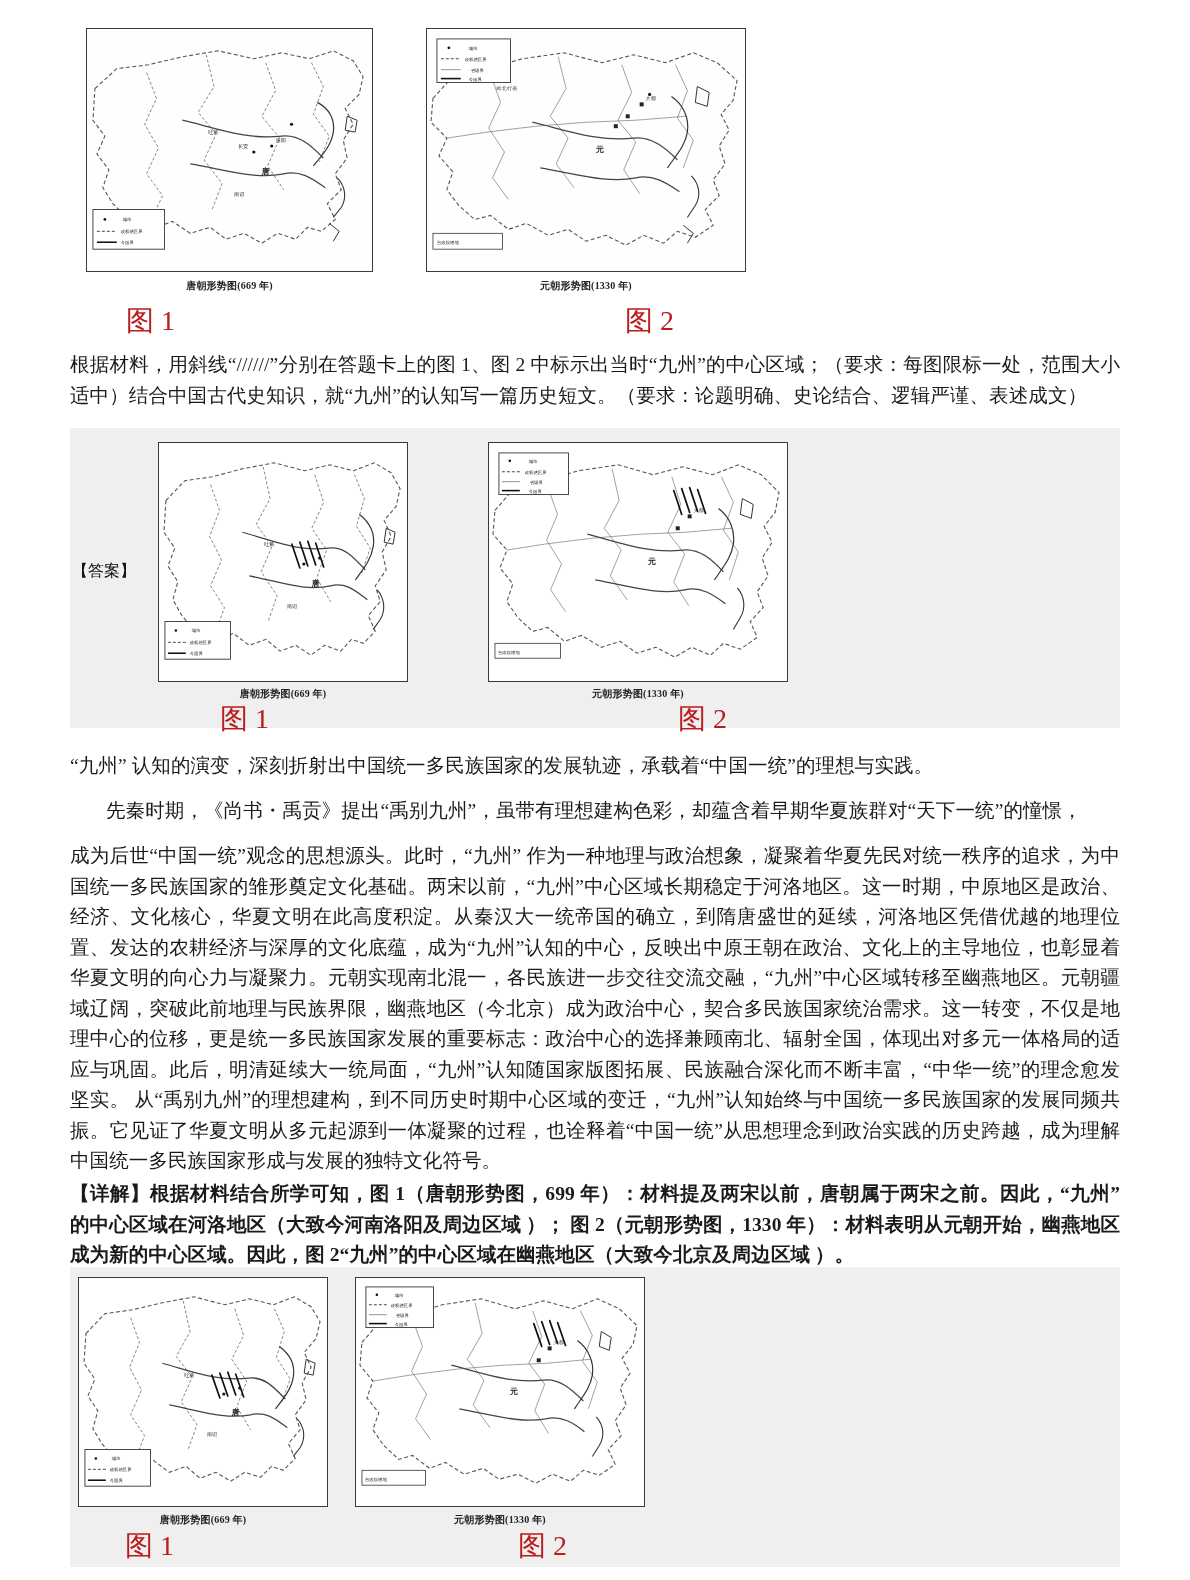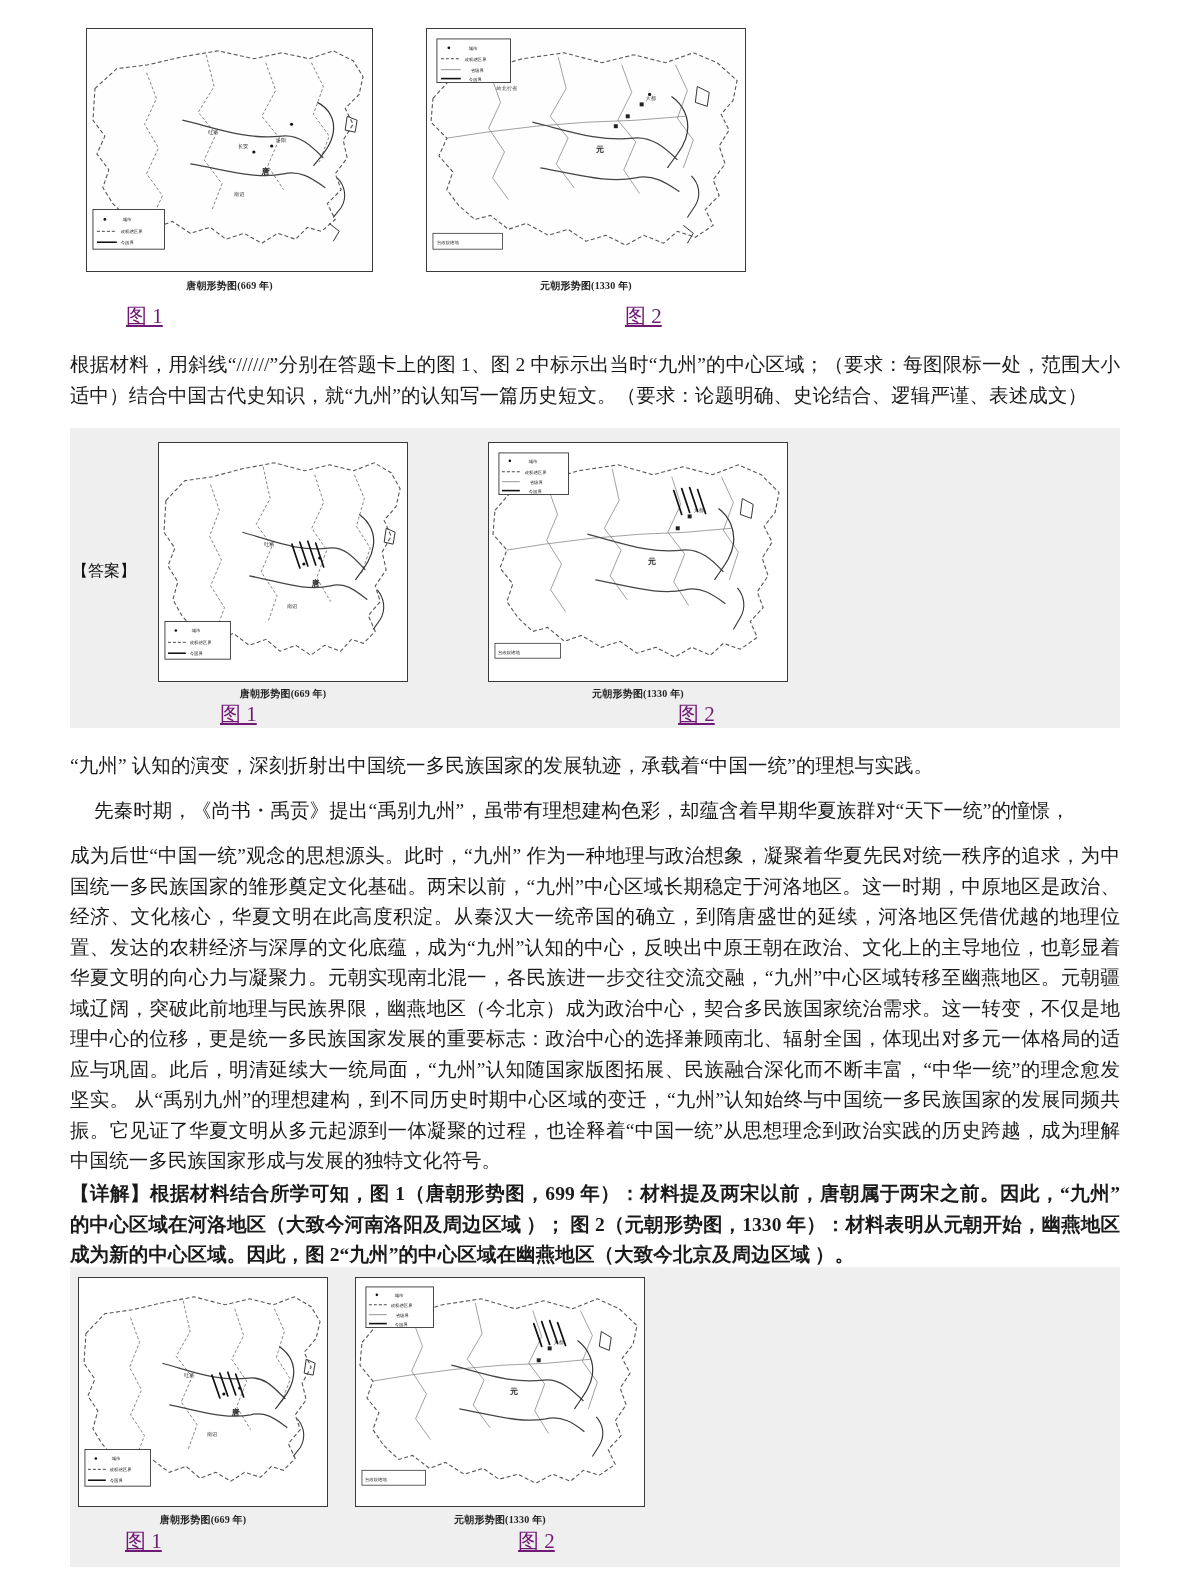"图 1" .fig-label { color: #701a75 -> #b91c1c; font-size: 21px -> 28px; text-decoration: underline -> none }
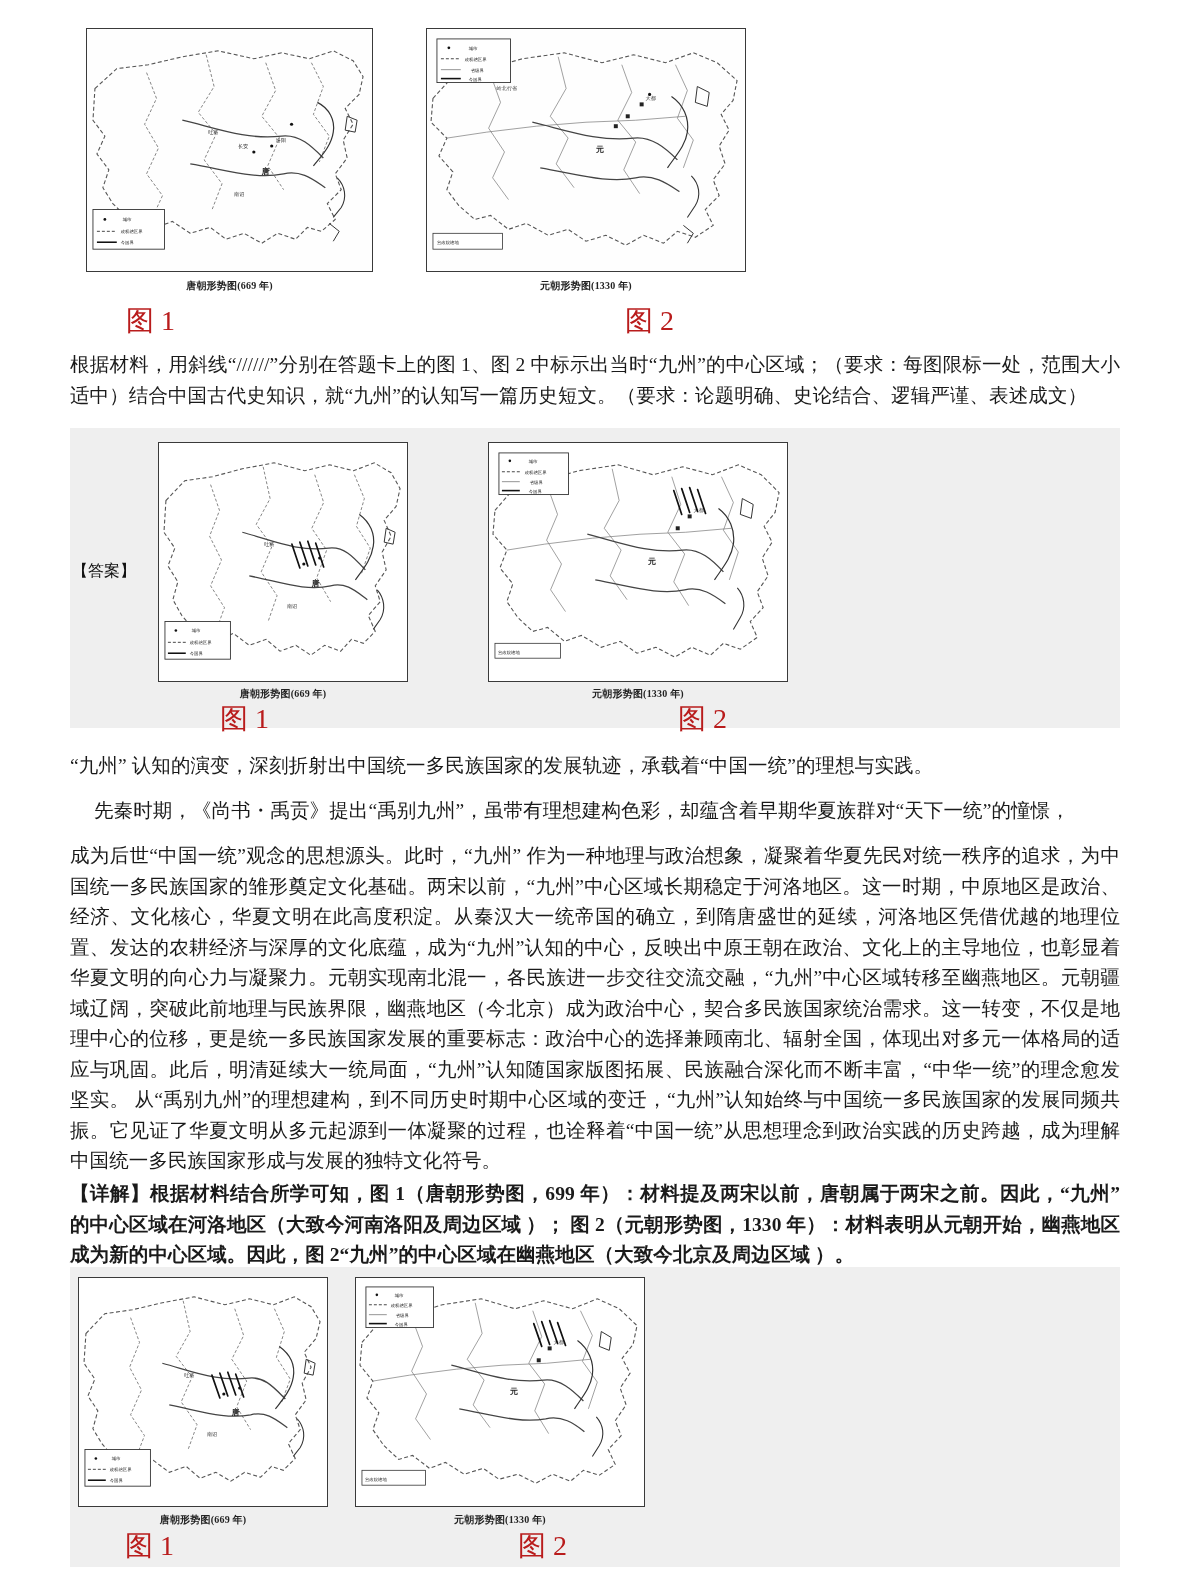"先秦时期，《尚书・禹贡》提出“禹别九州”，虽带有理想建构色彩，却蕴含着早期华夏族" div.para { left: 70px -> 82px }
